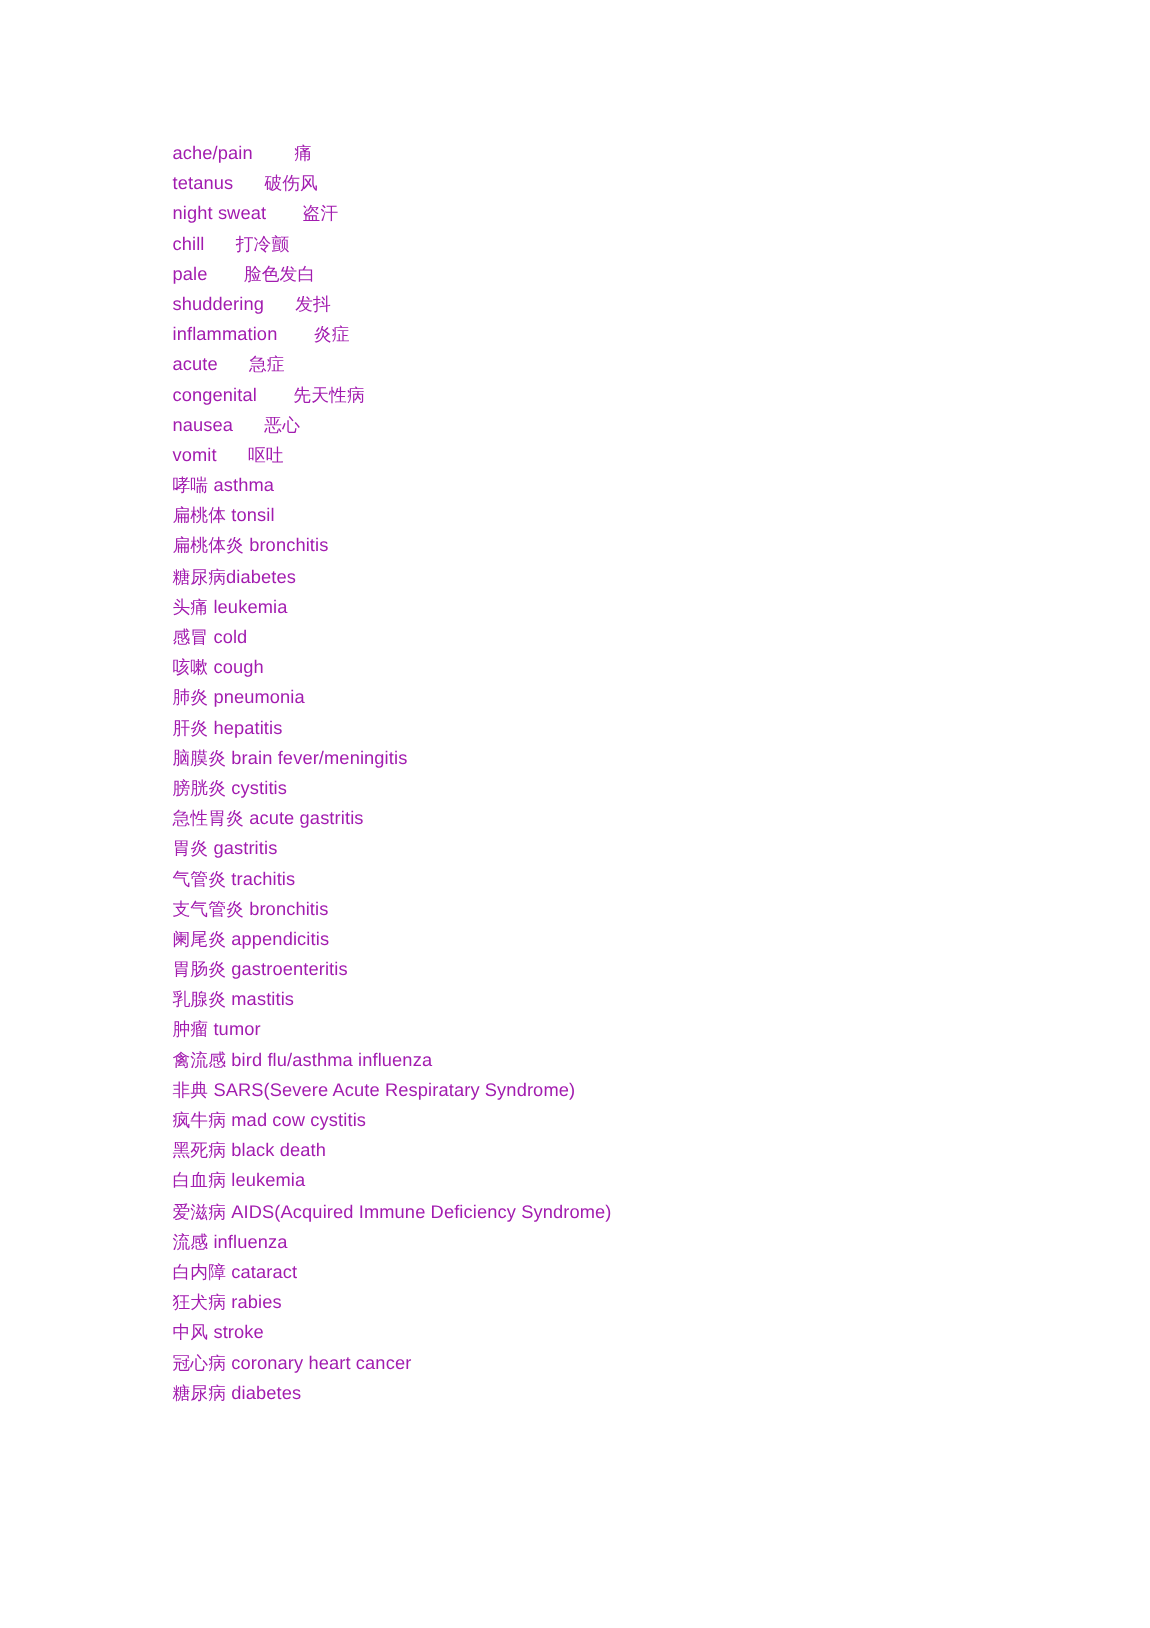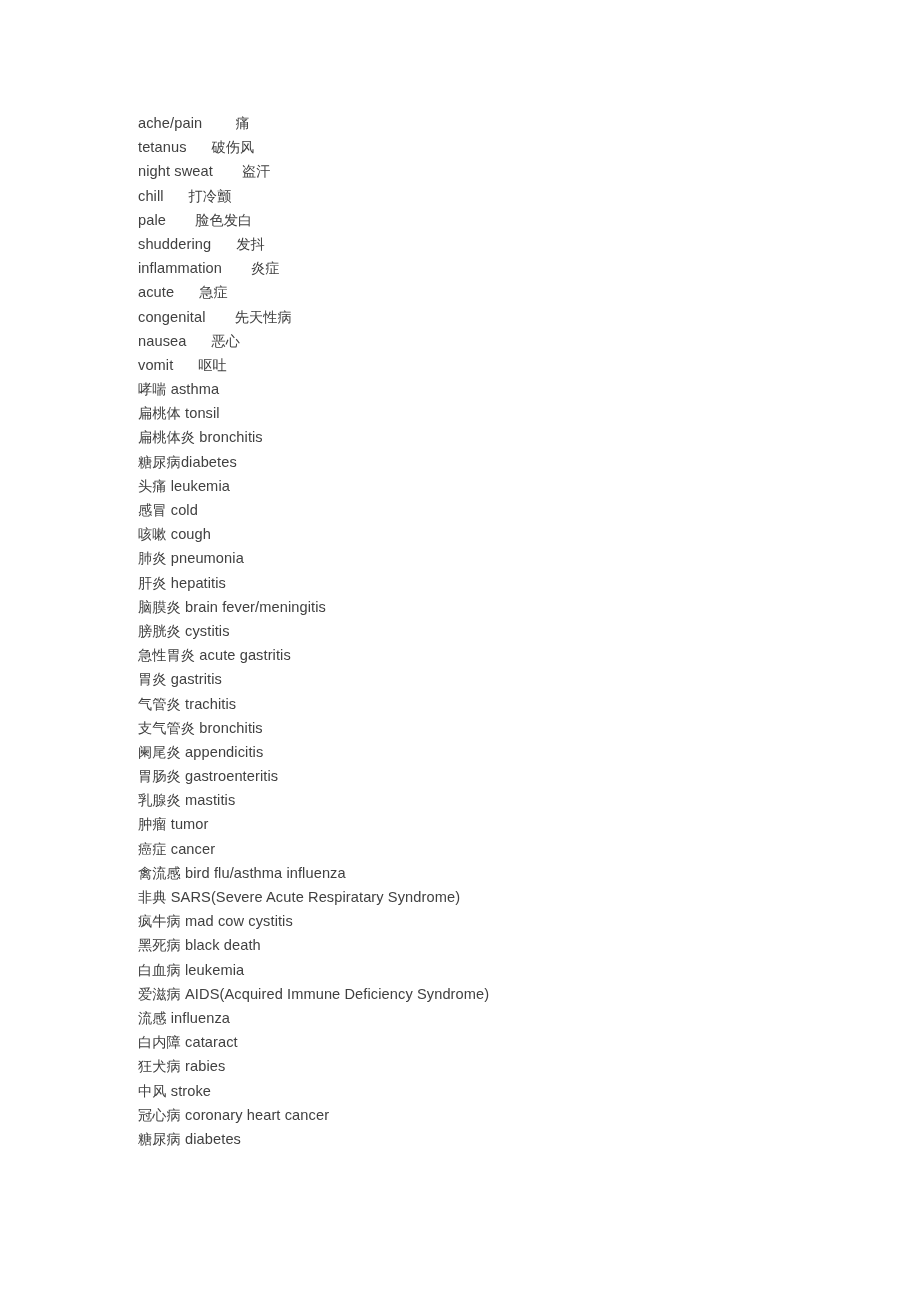"ache/pain 痛" .vocab-line { color: #404040 -> #a21caf }
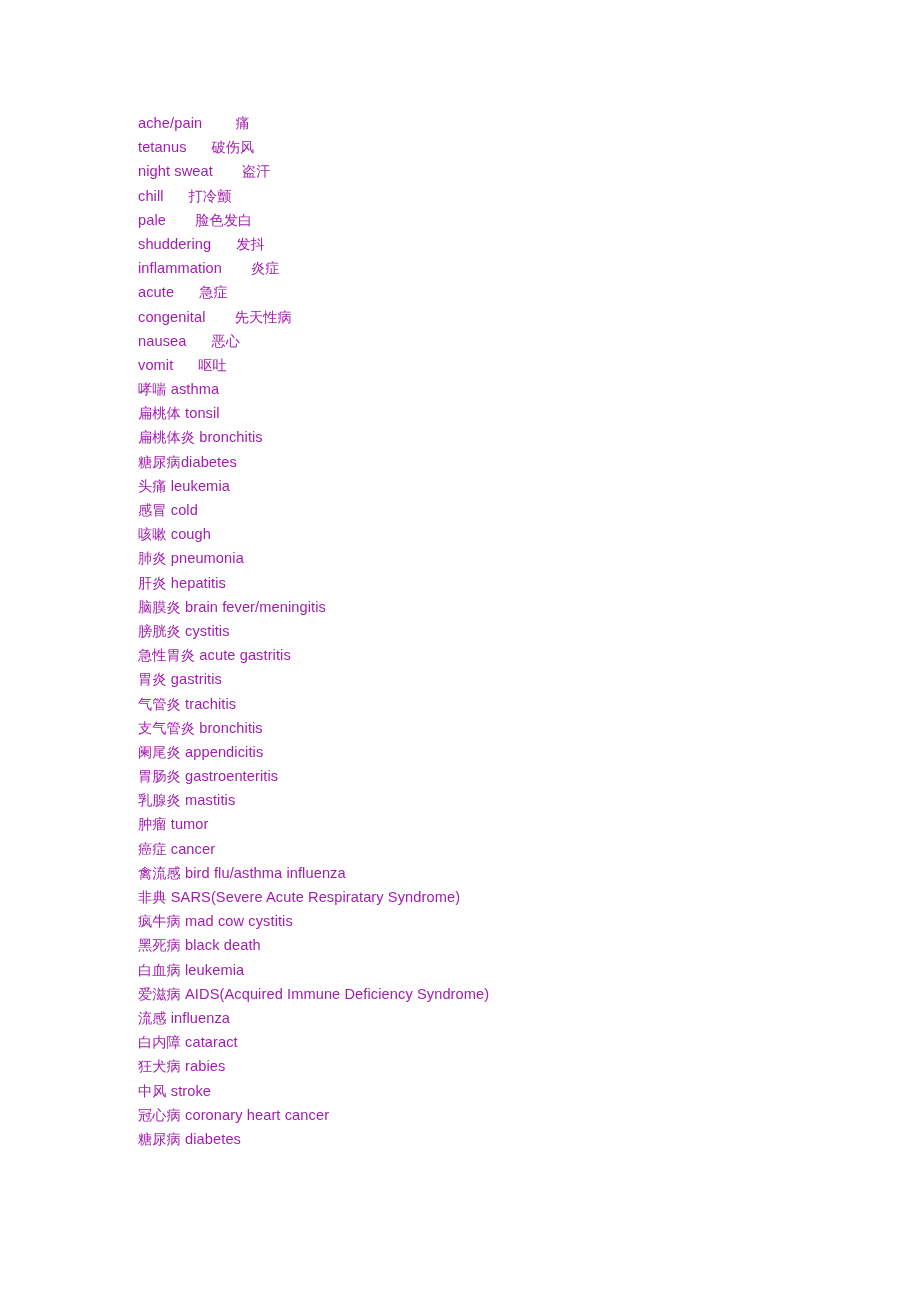"癌症 cancer" li.vocab-line { html: <li><span>癌症</span><span> </span><span>cancer</span></li> -> none }
